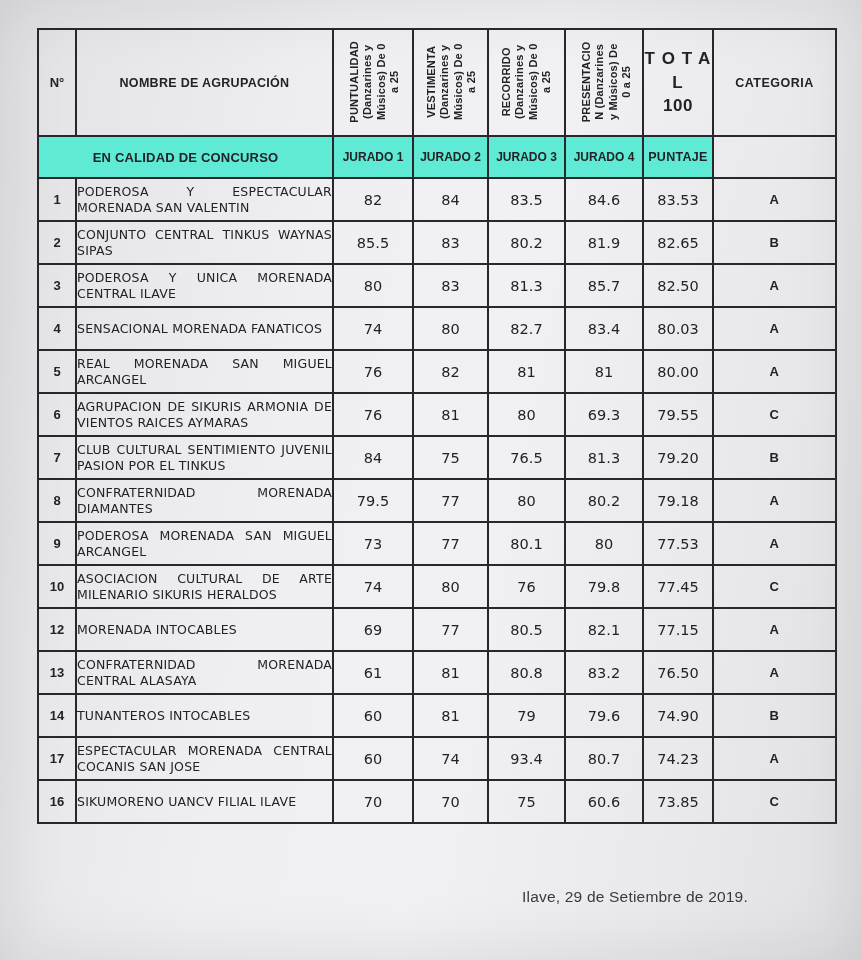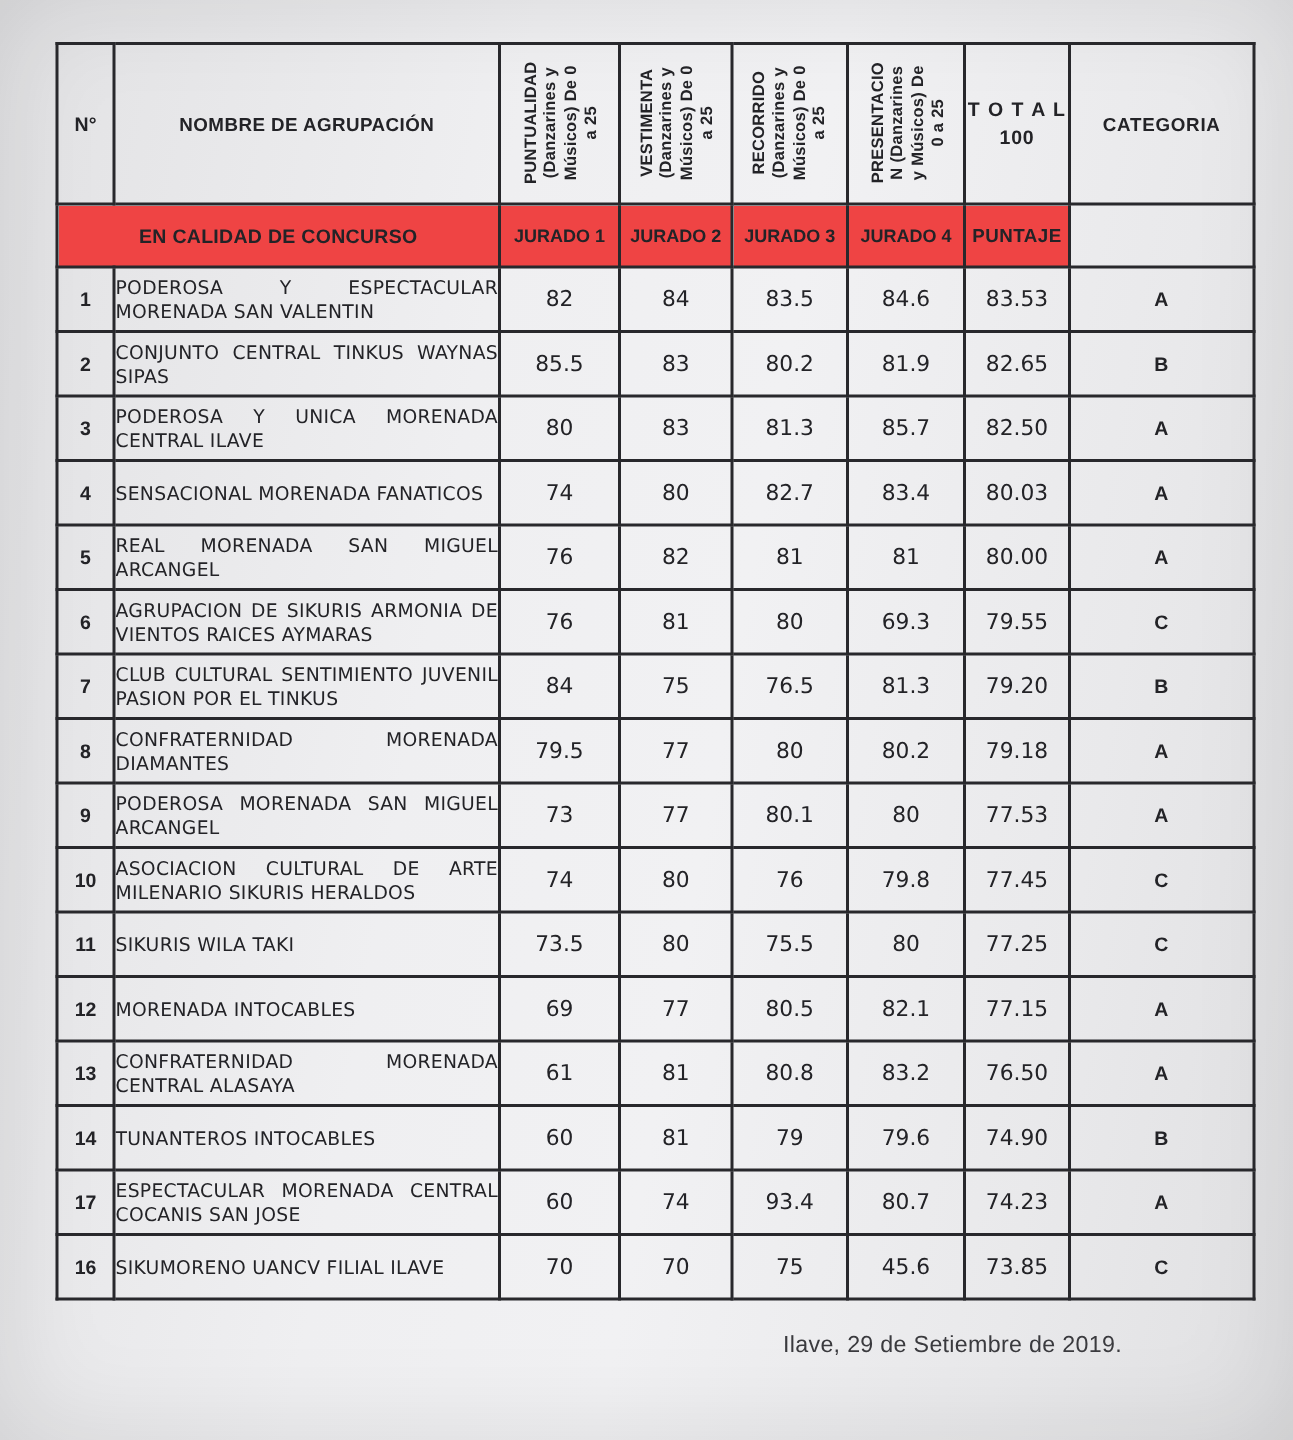"T O T A L" .th-total { font-size: 13px -> 17px }
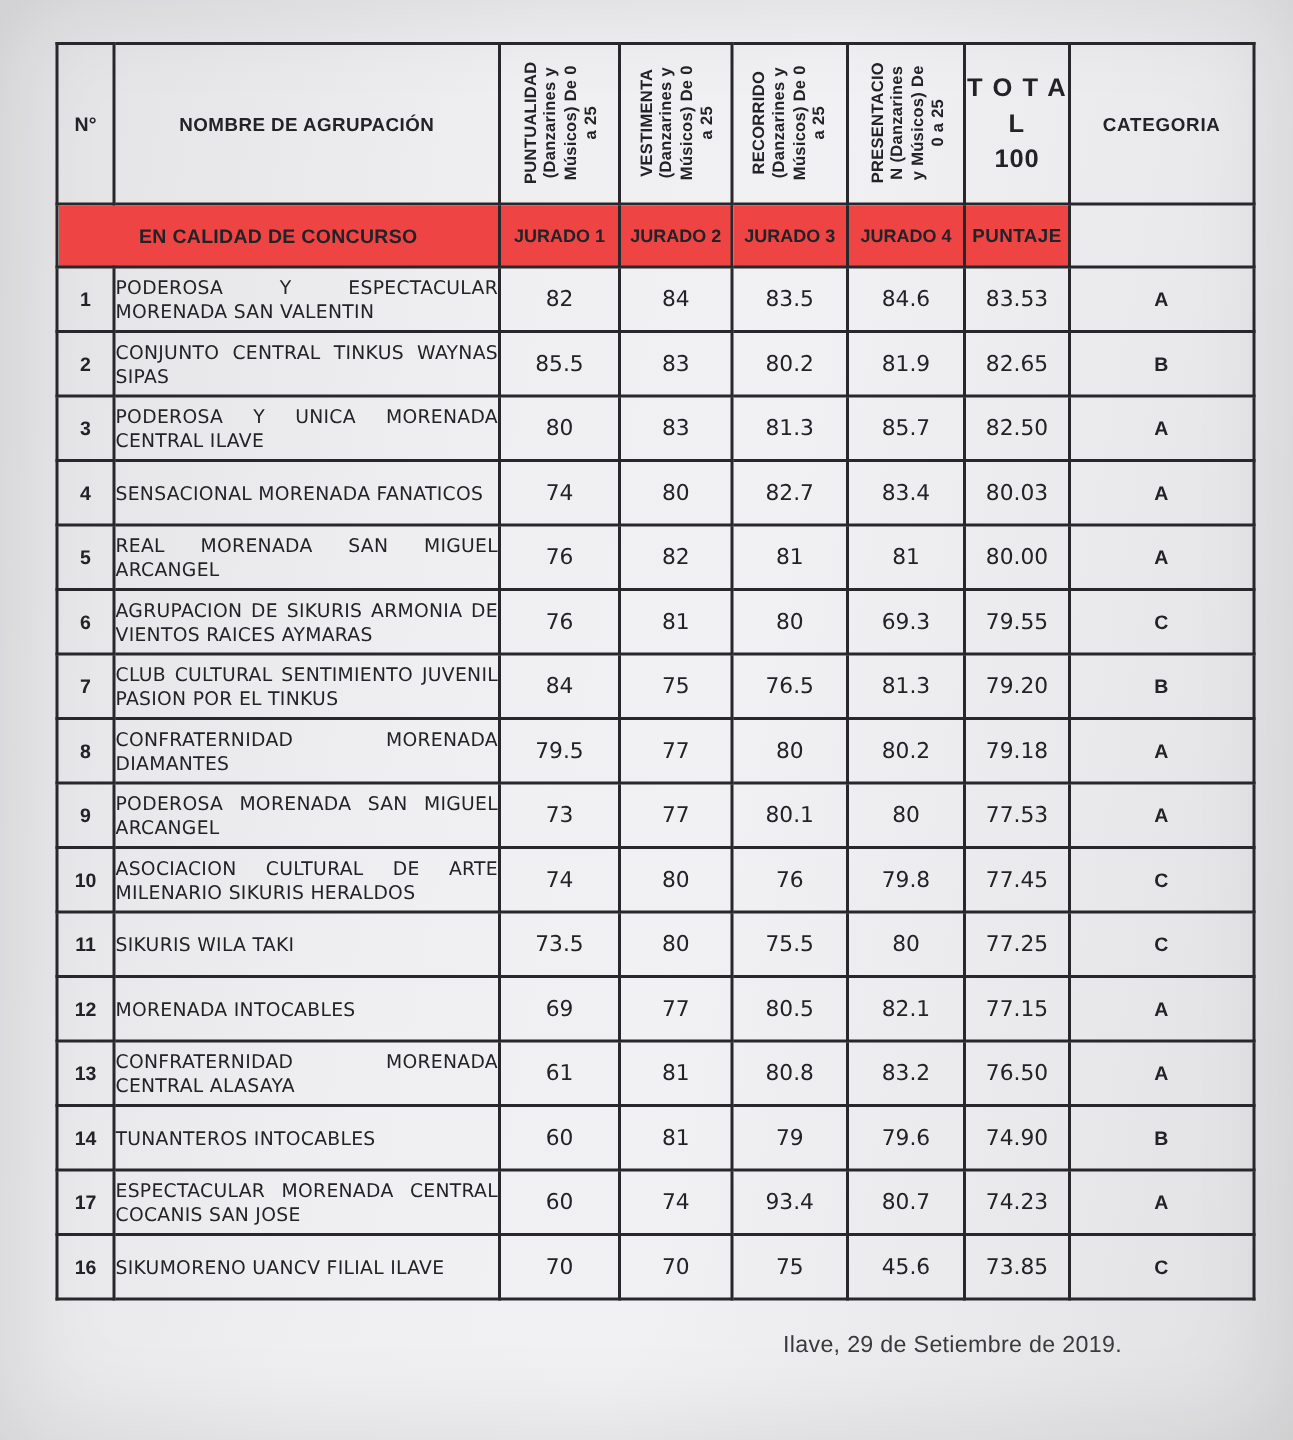"EN CALIDAD DE CONCURSO" .gray { background: #ef4444 -> #5eead4 }
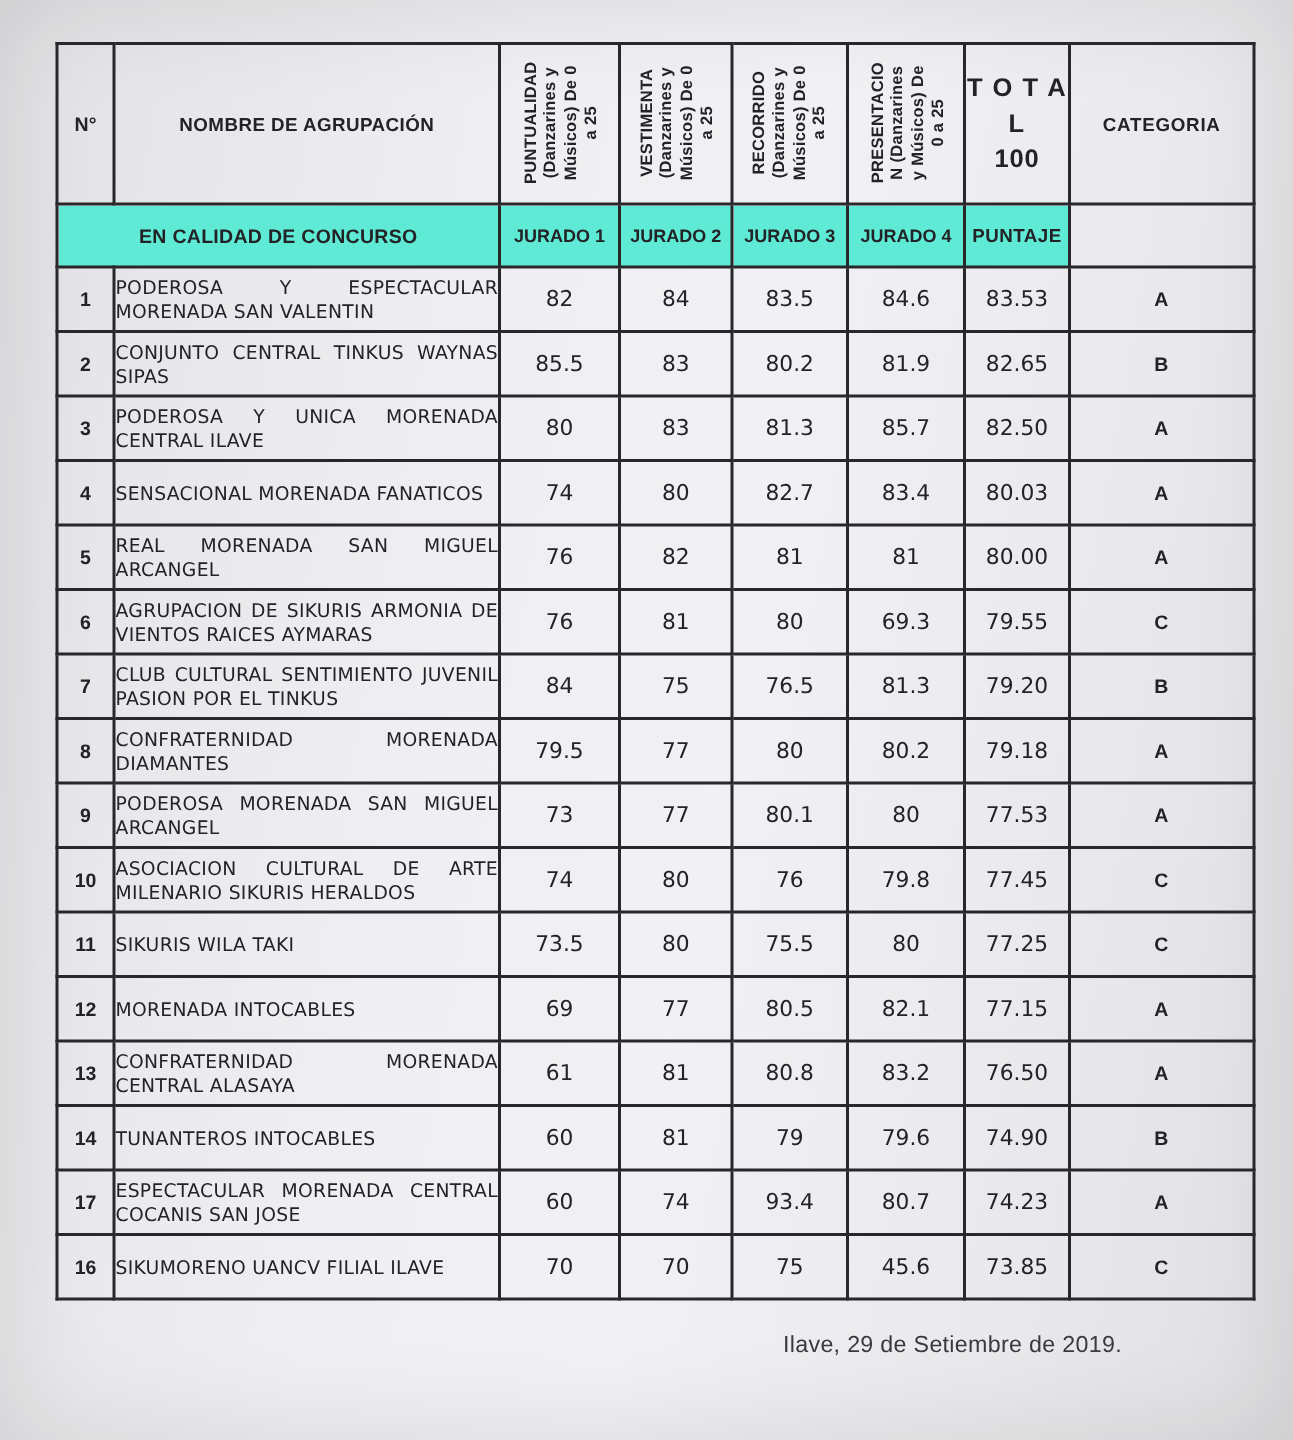"11" tr.body-row { html: <tr> <td>11</td> <td>SIKURIS WILA TAKI</td> <td>73.5</td> <td>80</td> <td>75.5</td> <td>80</td> <td>77.25</td> <td>C</td> </tr> -> none }
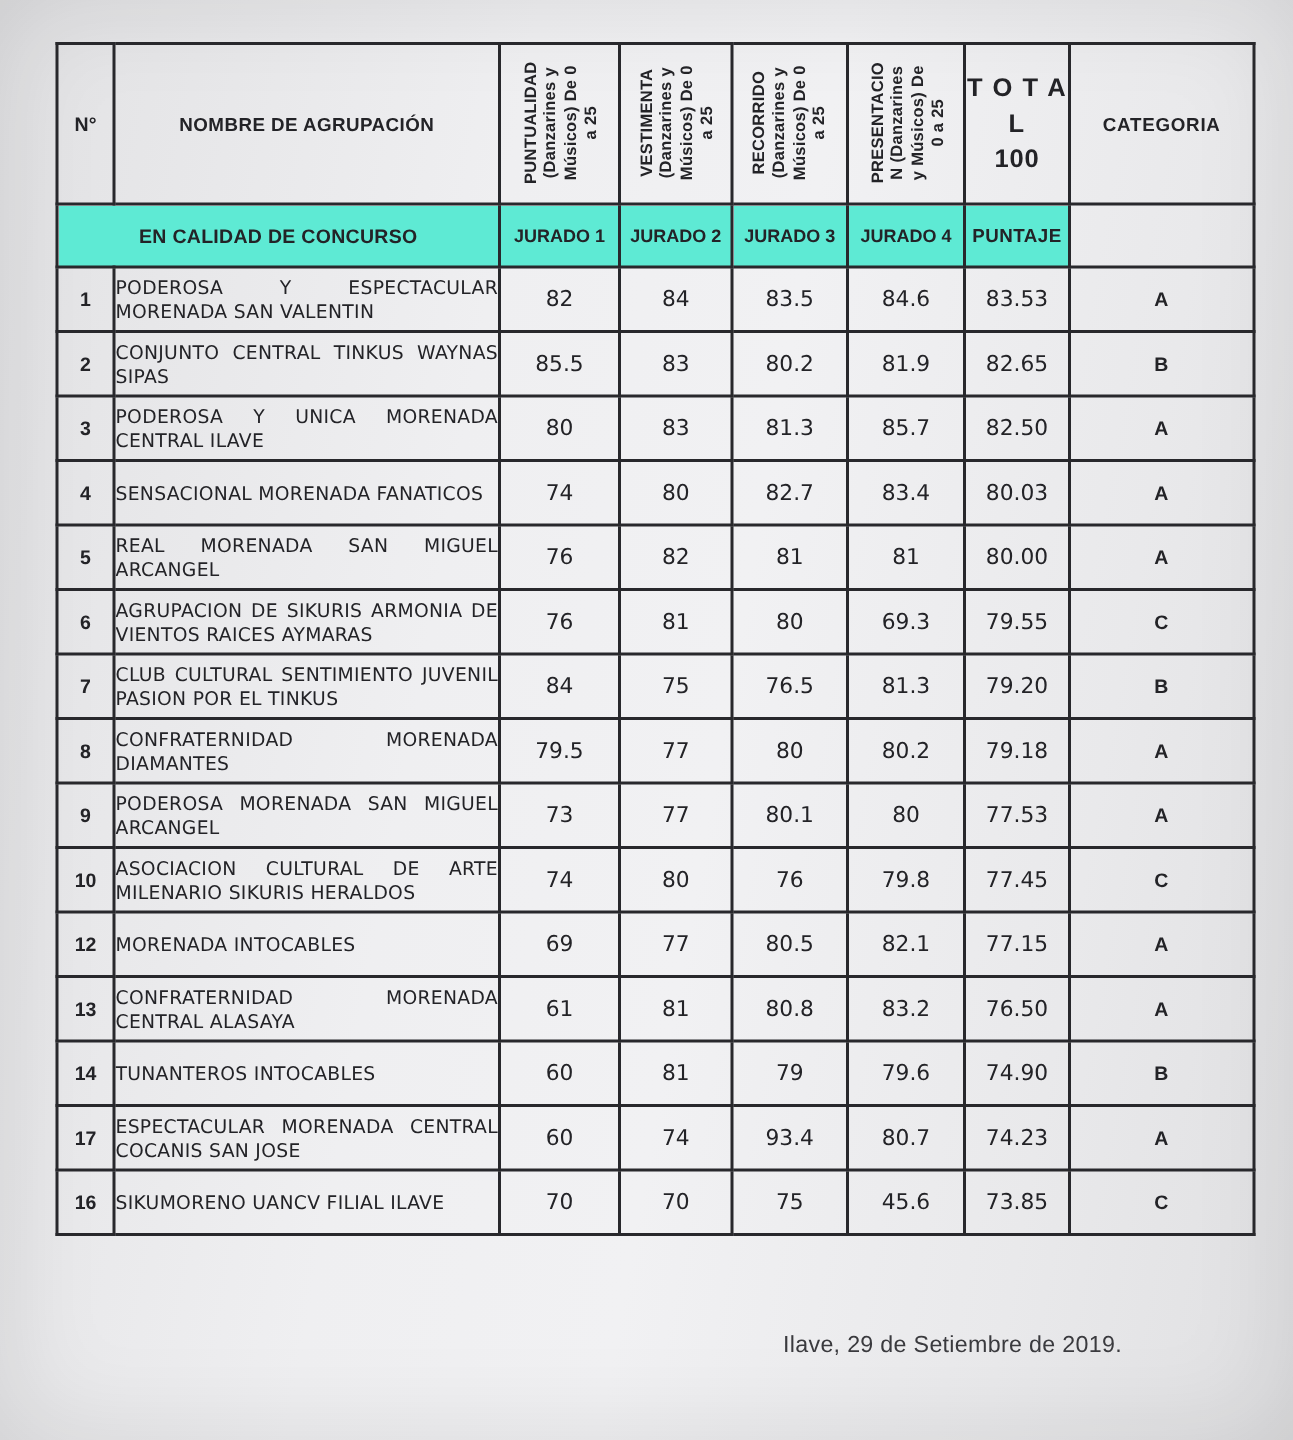"45.6" td.c-score { text: 45.6 -> 60.6 }
